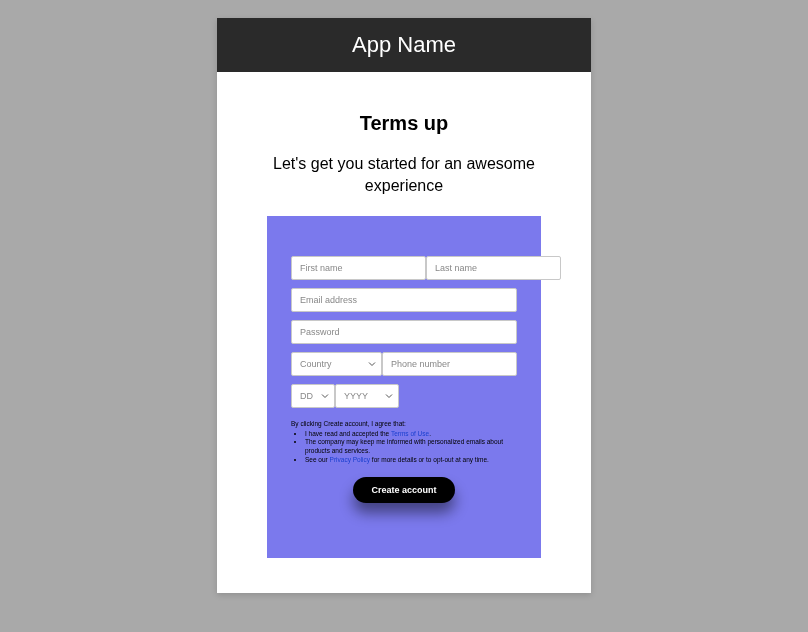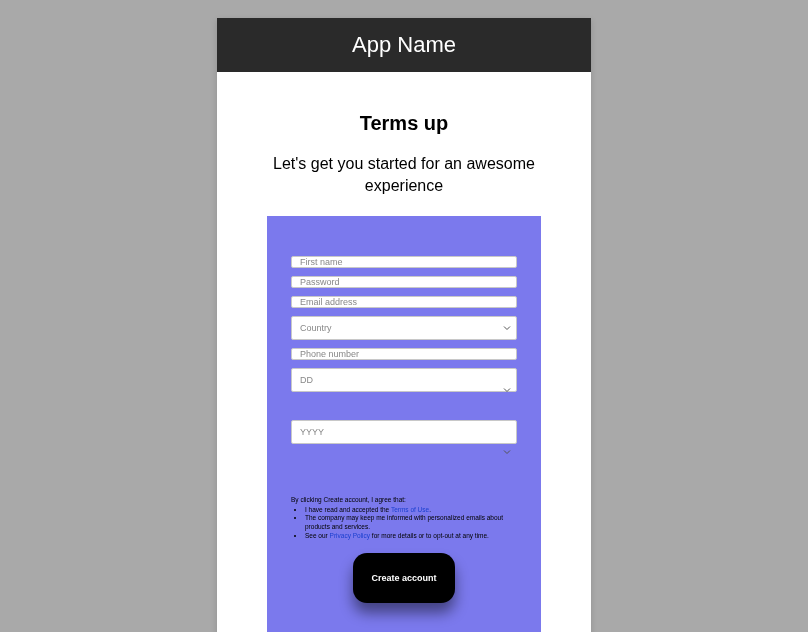"First name" .row { flex-direction: column -> none; gap: 8px -> 0 }
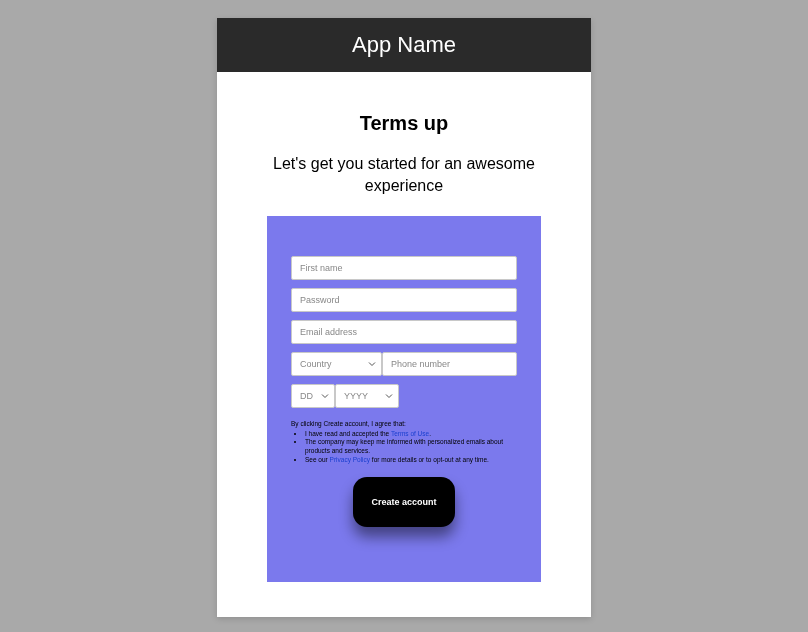"Last name" input.field { html: none -> <input> }
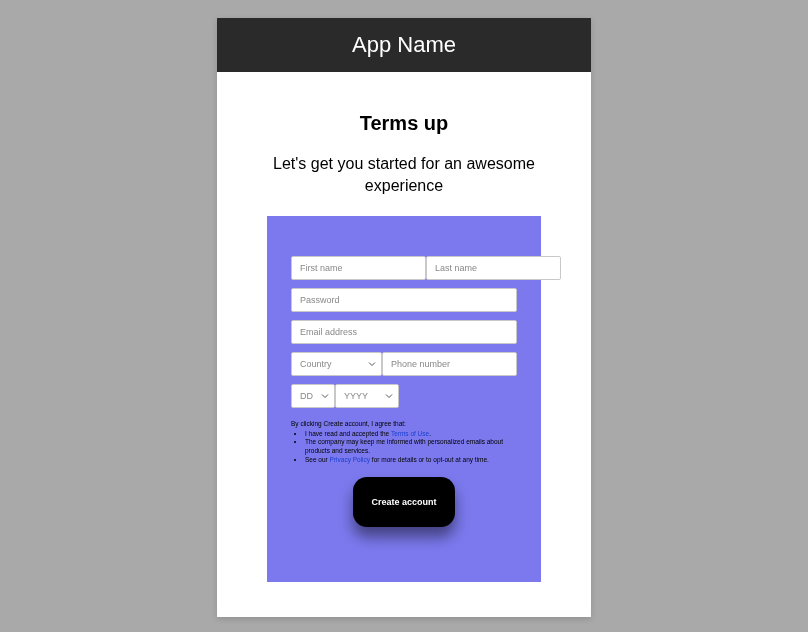"Password" div.row { order: before "Email address" -> after "Email address" }
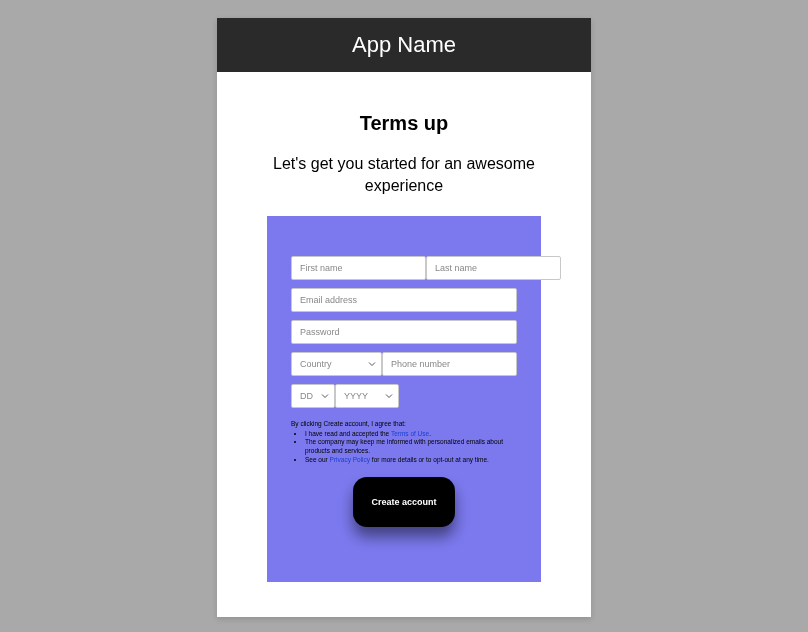"Create account" .create-btn { padding: 20px 18px -> 8px 18px }
